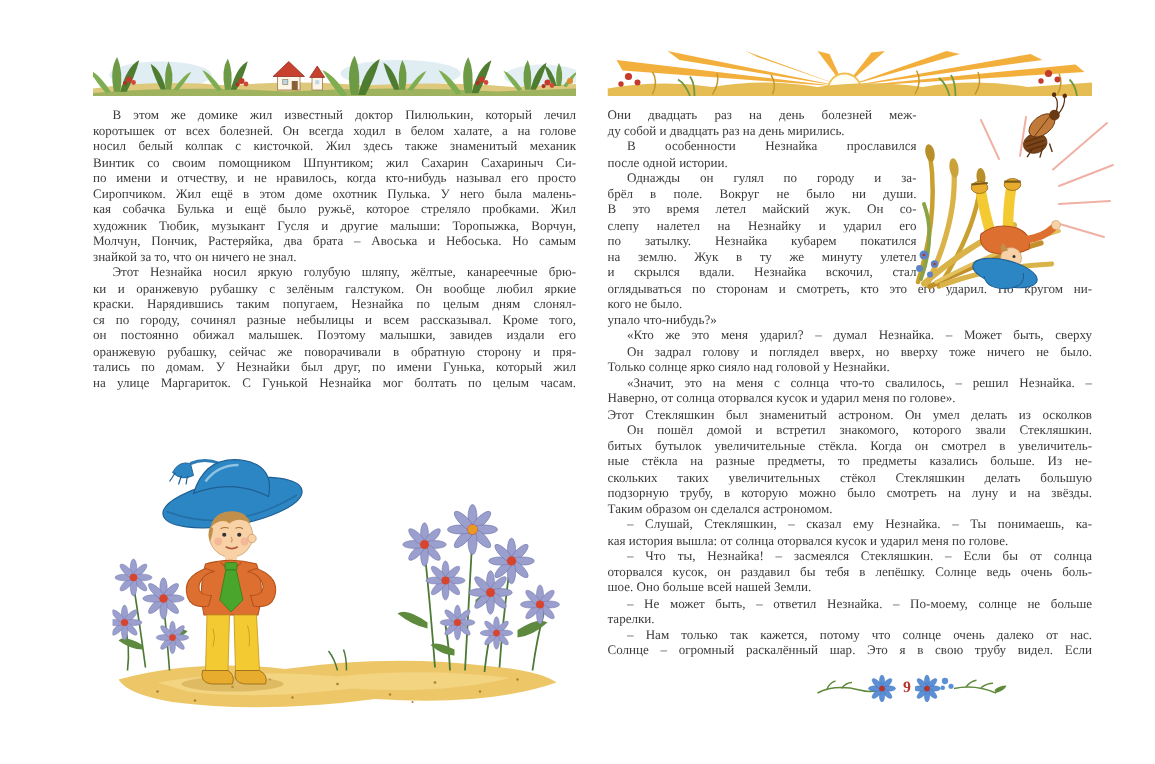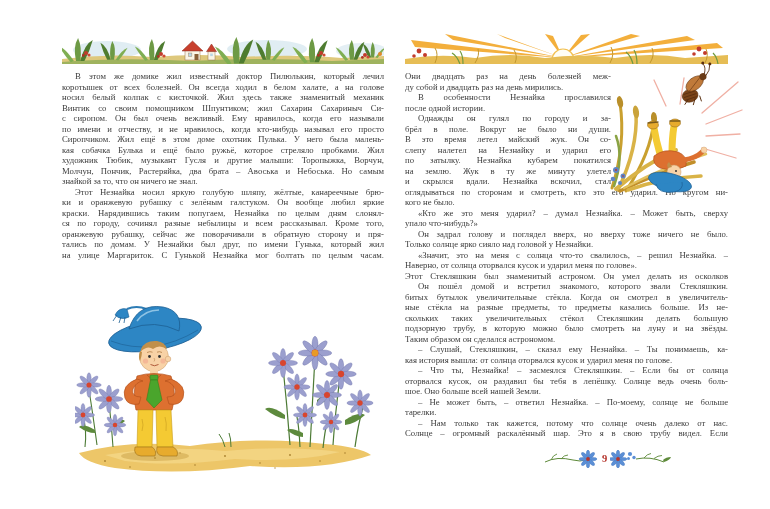"с сиропом. Он был очень" div.line { html: <div>с сиропом. Он был очень вежливый. Ему нравилось, когда его называли</div> -> none }
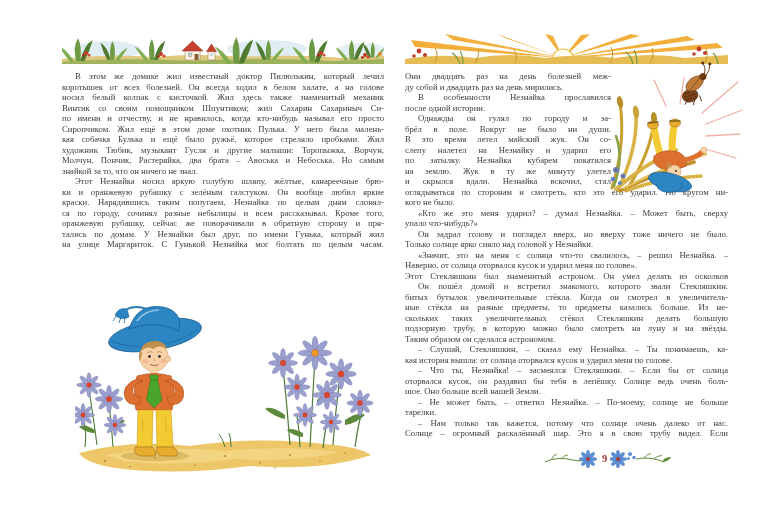"он постоянно обижал малышек. Поэтому" div.line { html: none -> <div>он постоянно обижал малышек. Поэтому малышки, завидев издали его</div> }
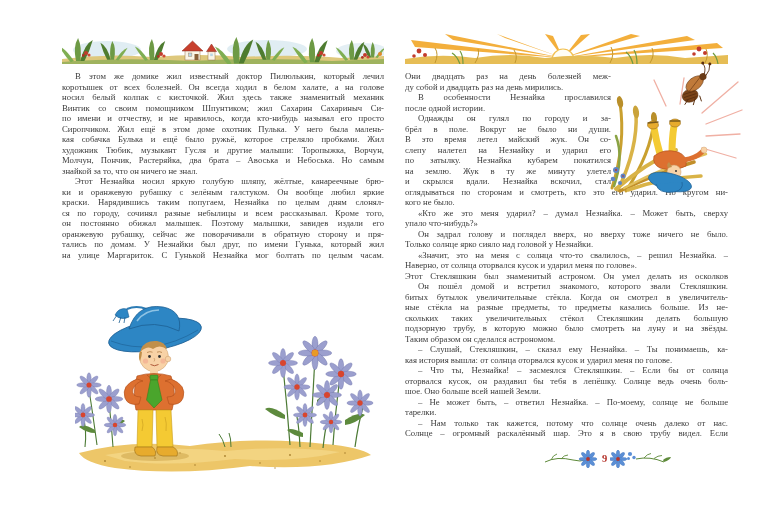"«Кто же это меня ударил?" div.line { order: before "упало что-нибудь?»" -> after "упало что-нибудь?»" }
